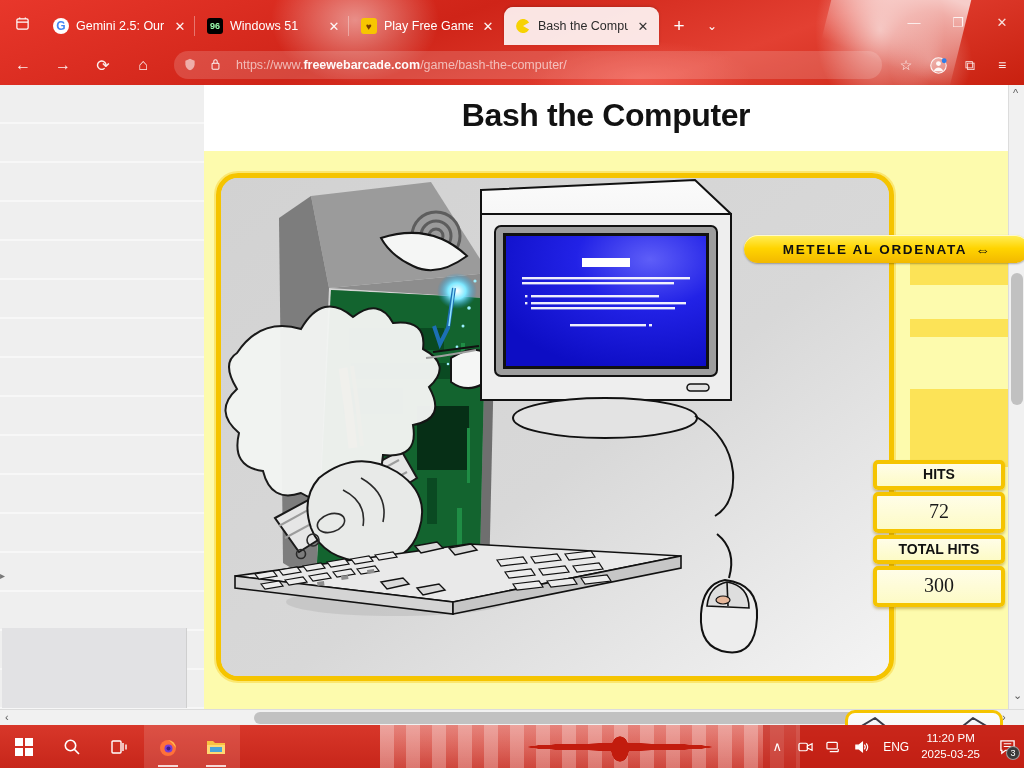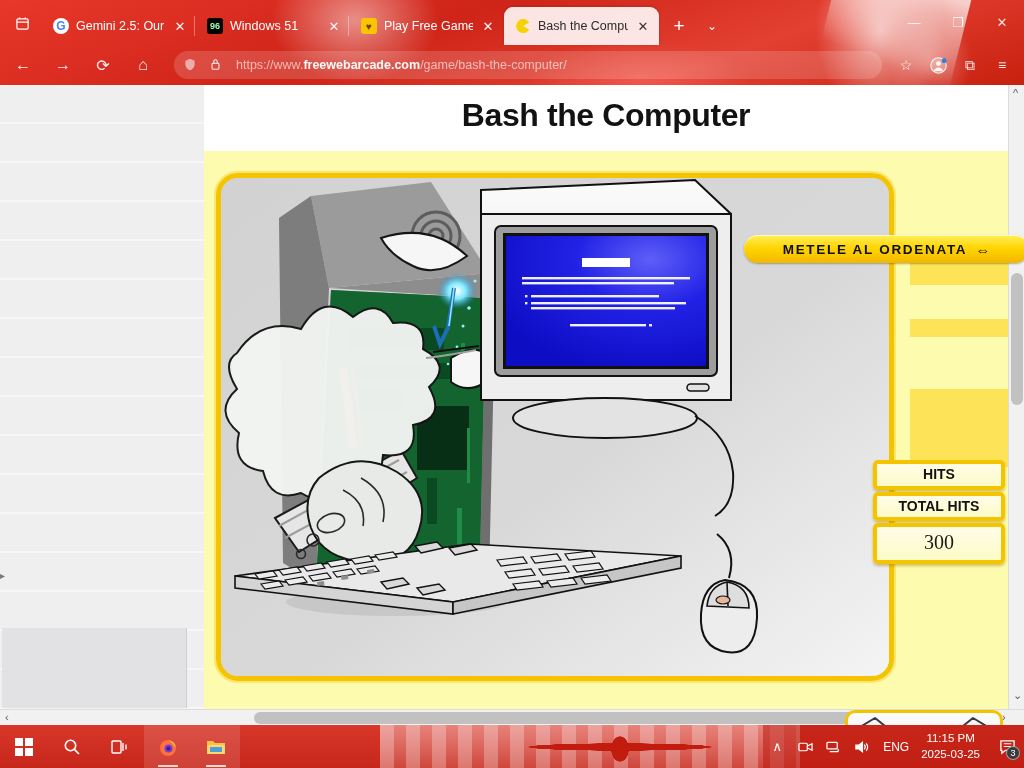"72" div.pill { html: none -> <div> <div>72</div> </div> }
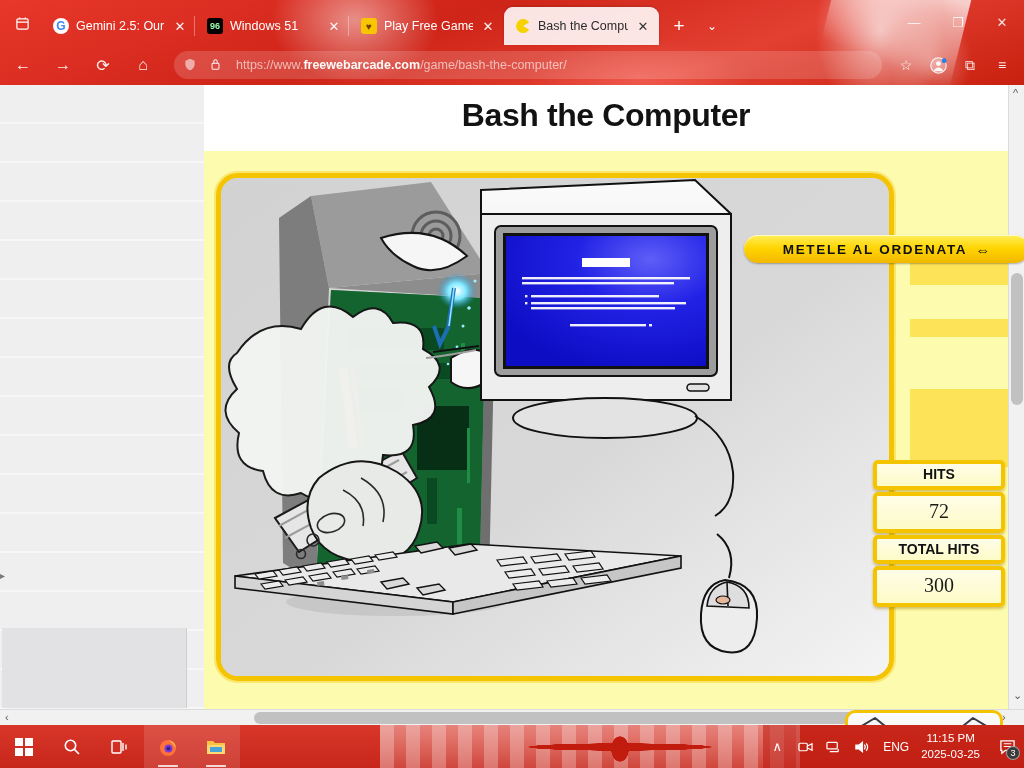"11:15 PM" div { text: 11:15 -> 11:20 }
